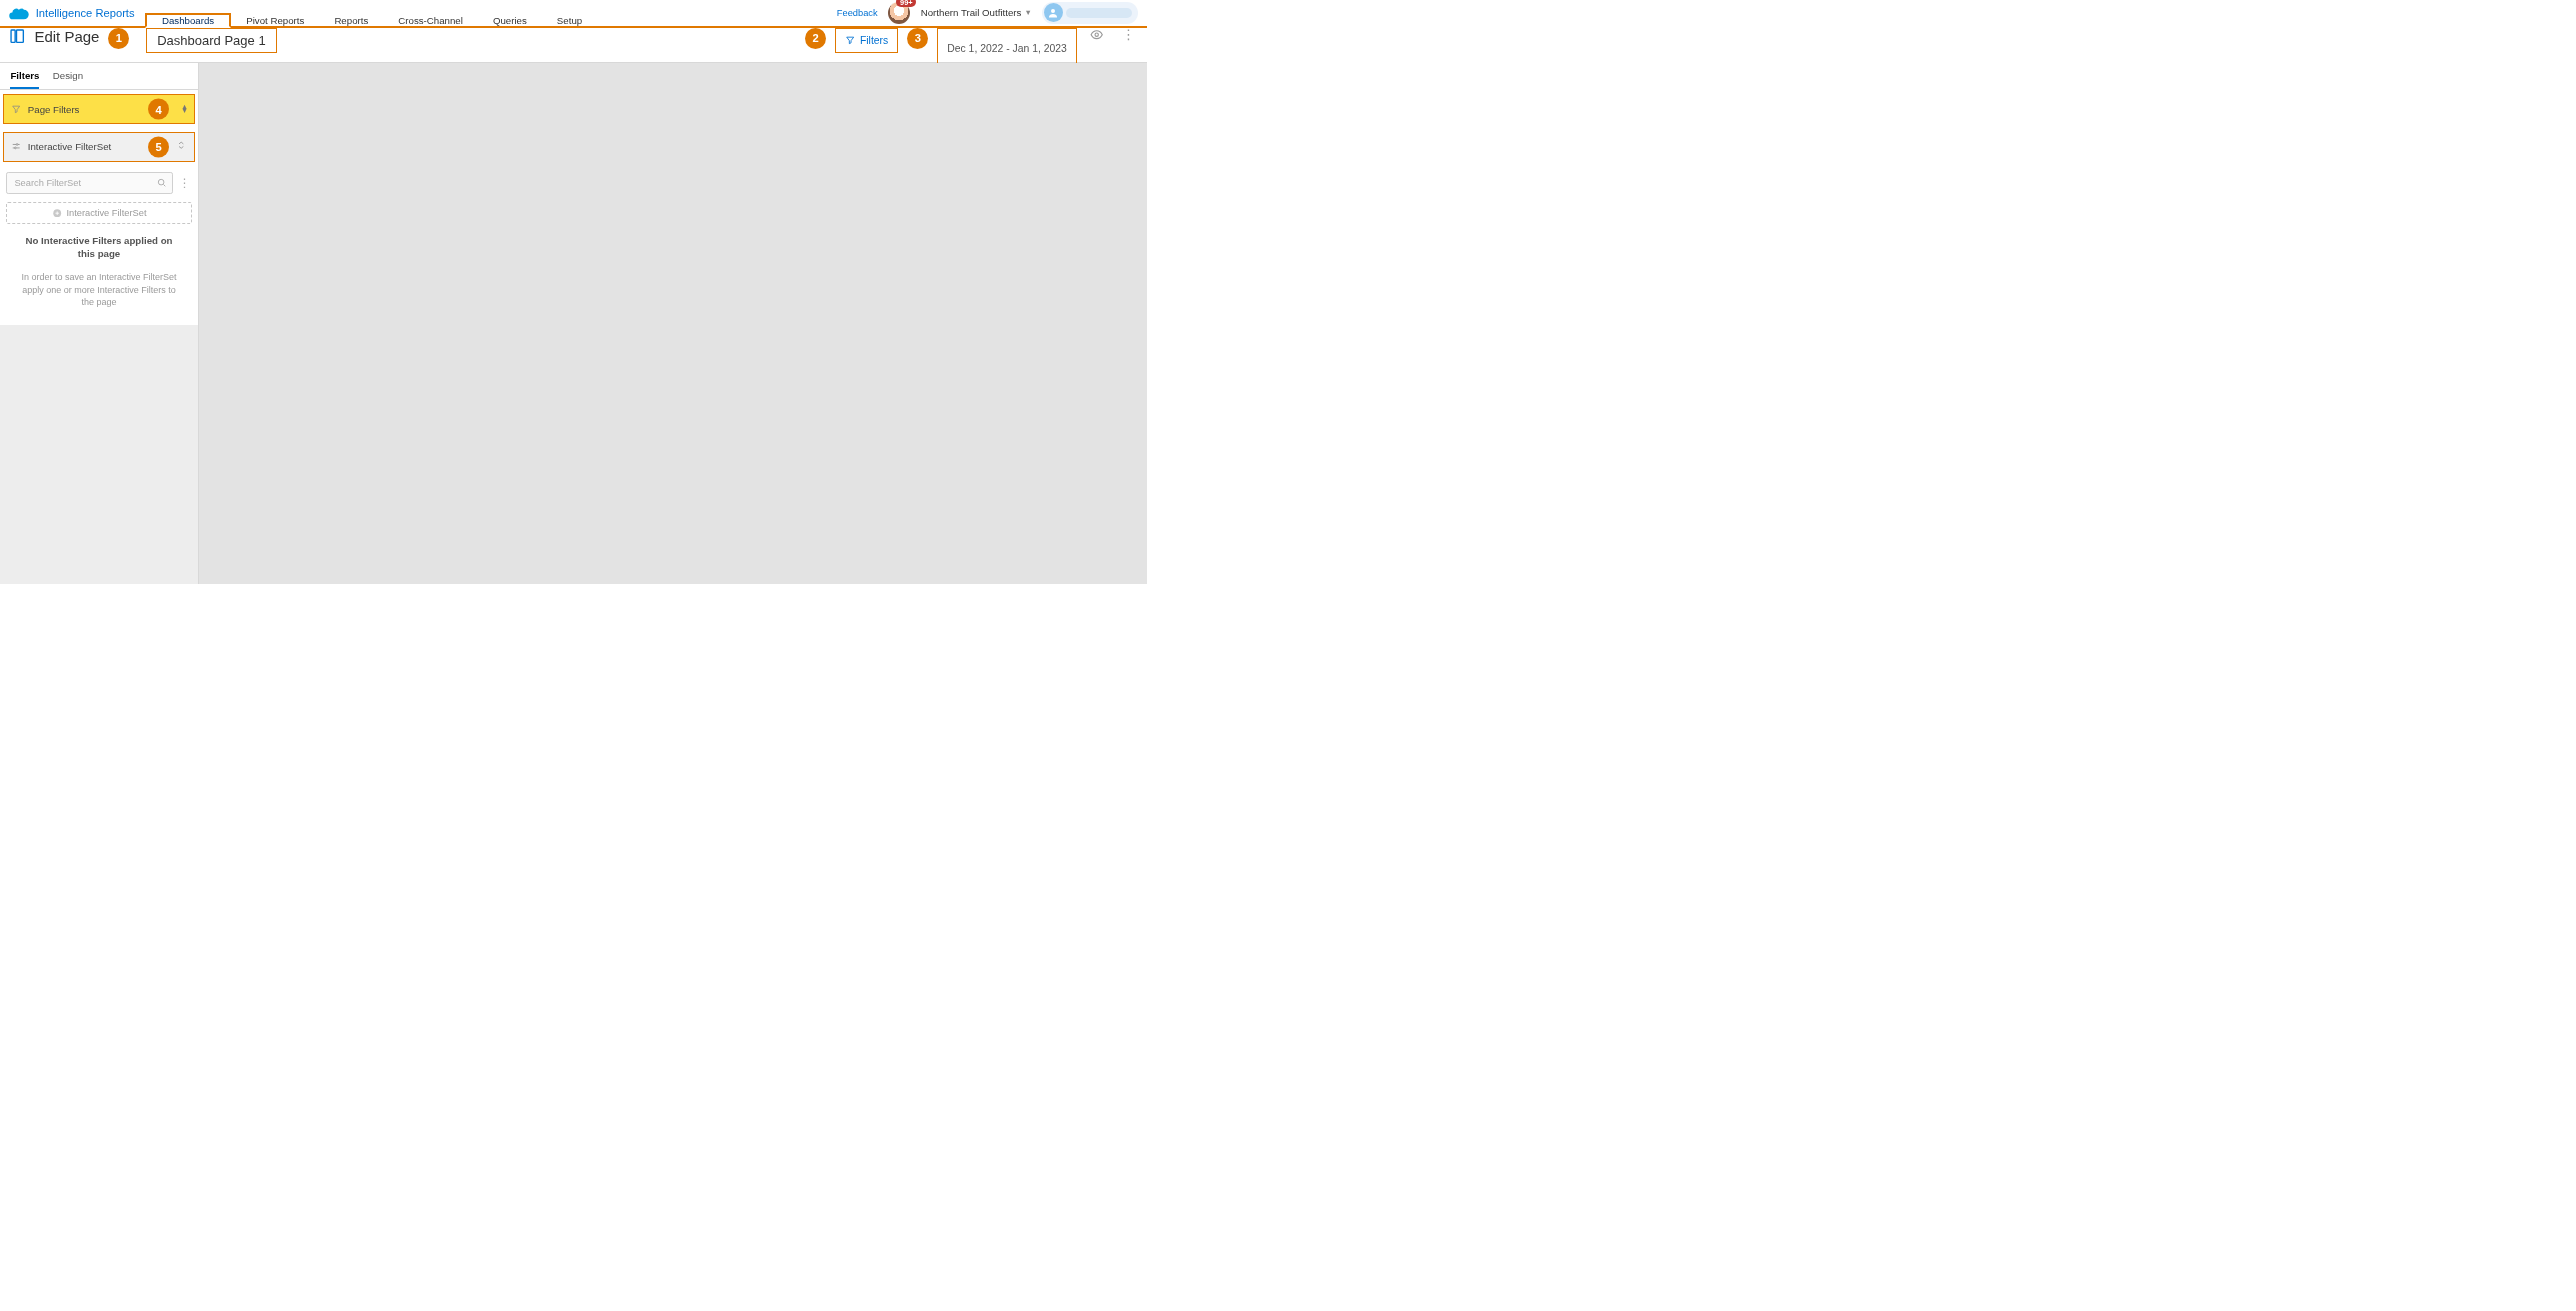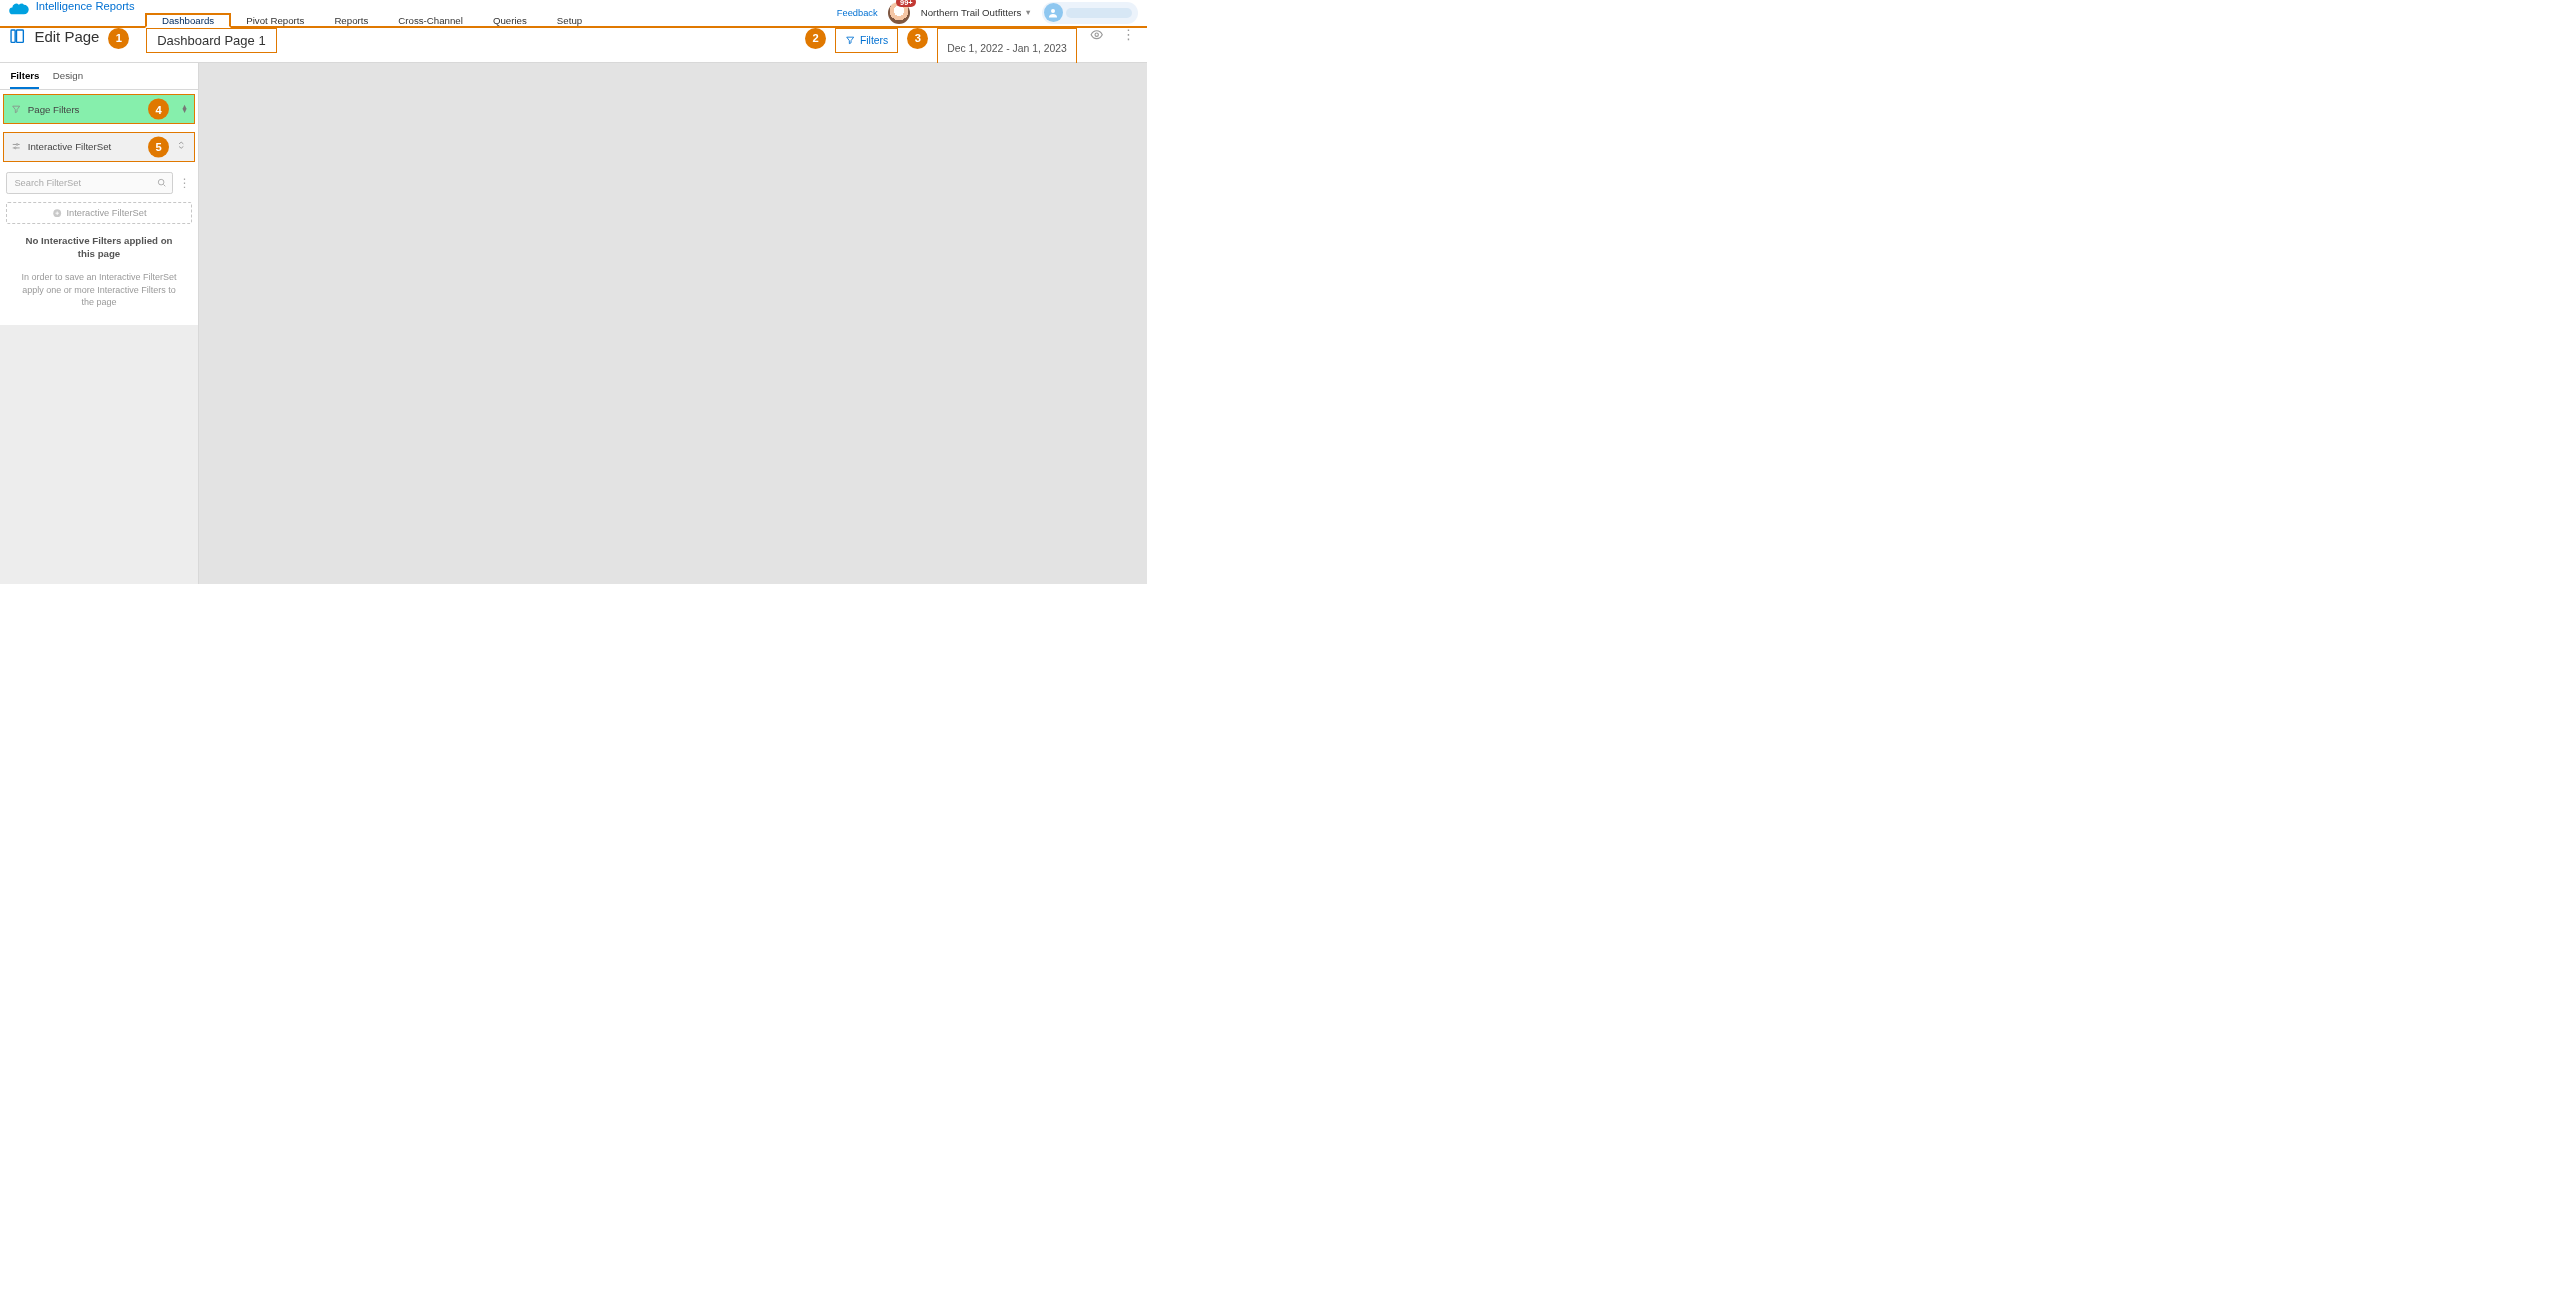"Intelligence Reports" .topnav-left { align-items: none -> center }
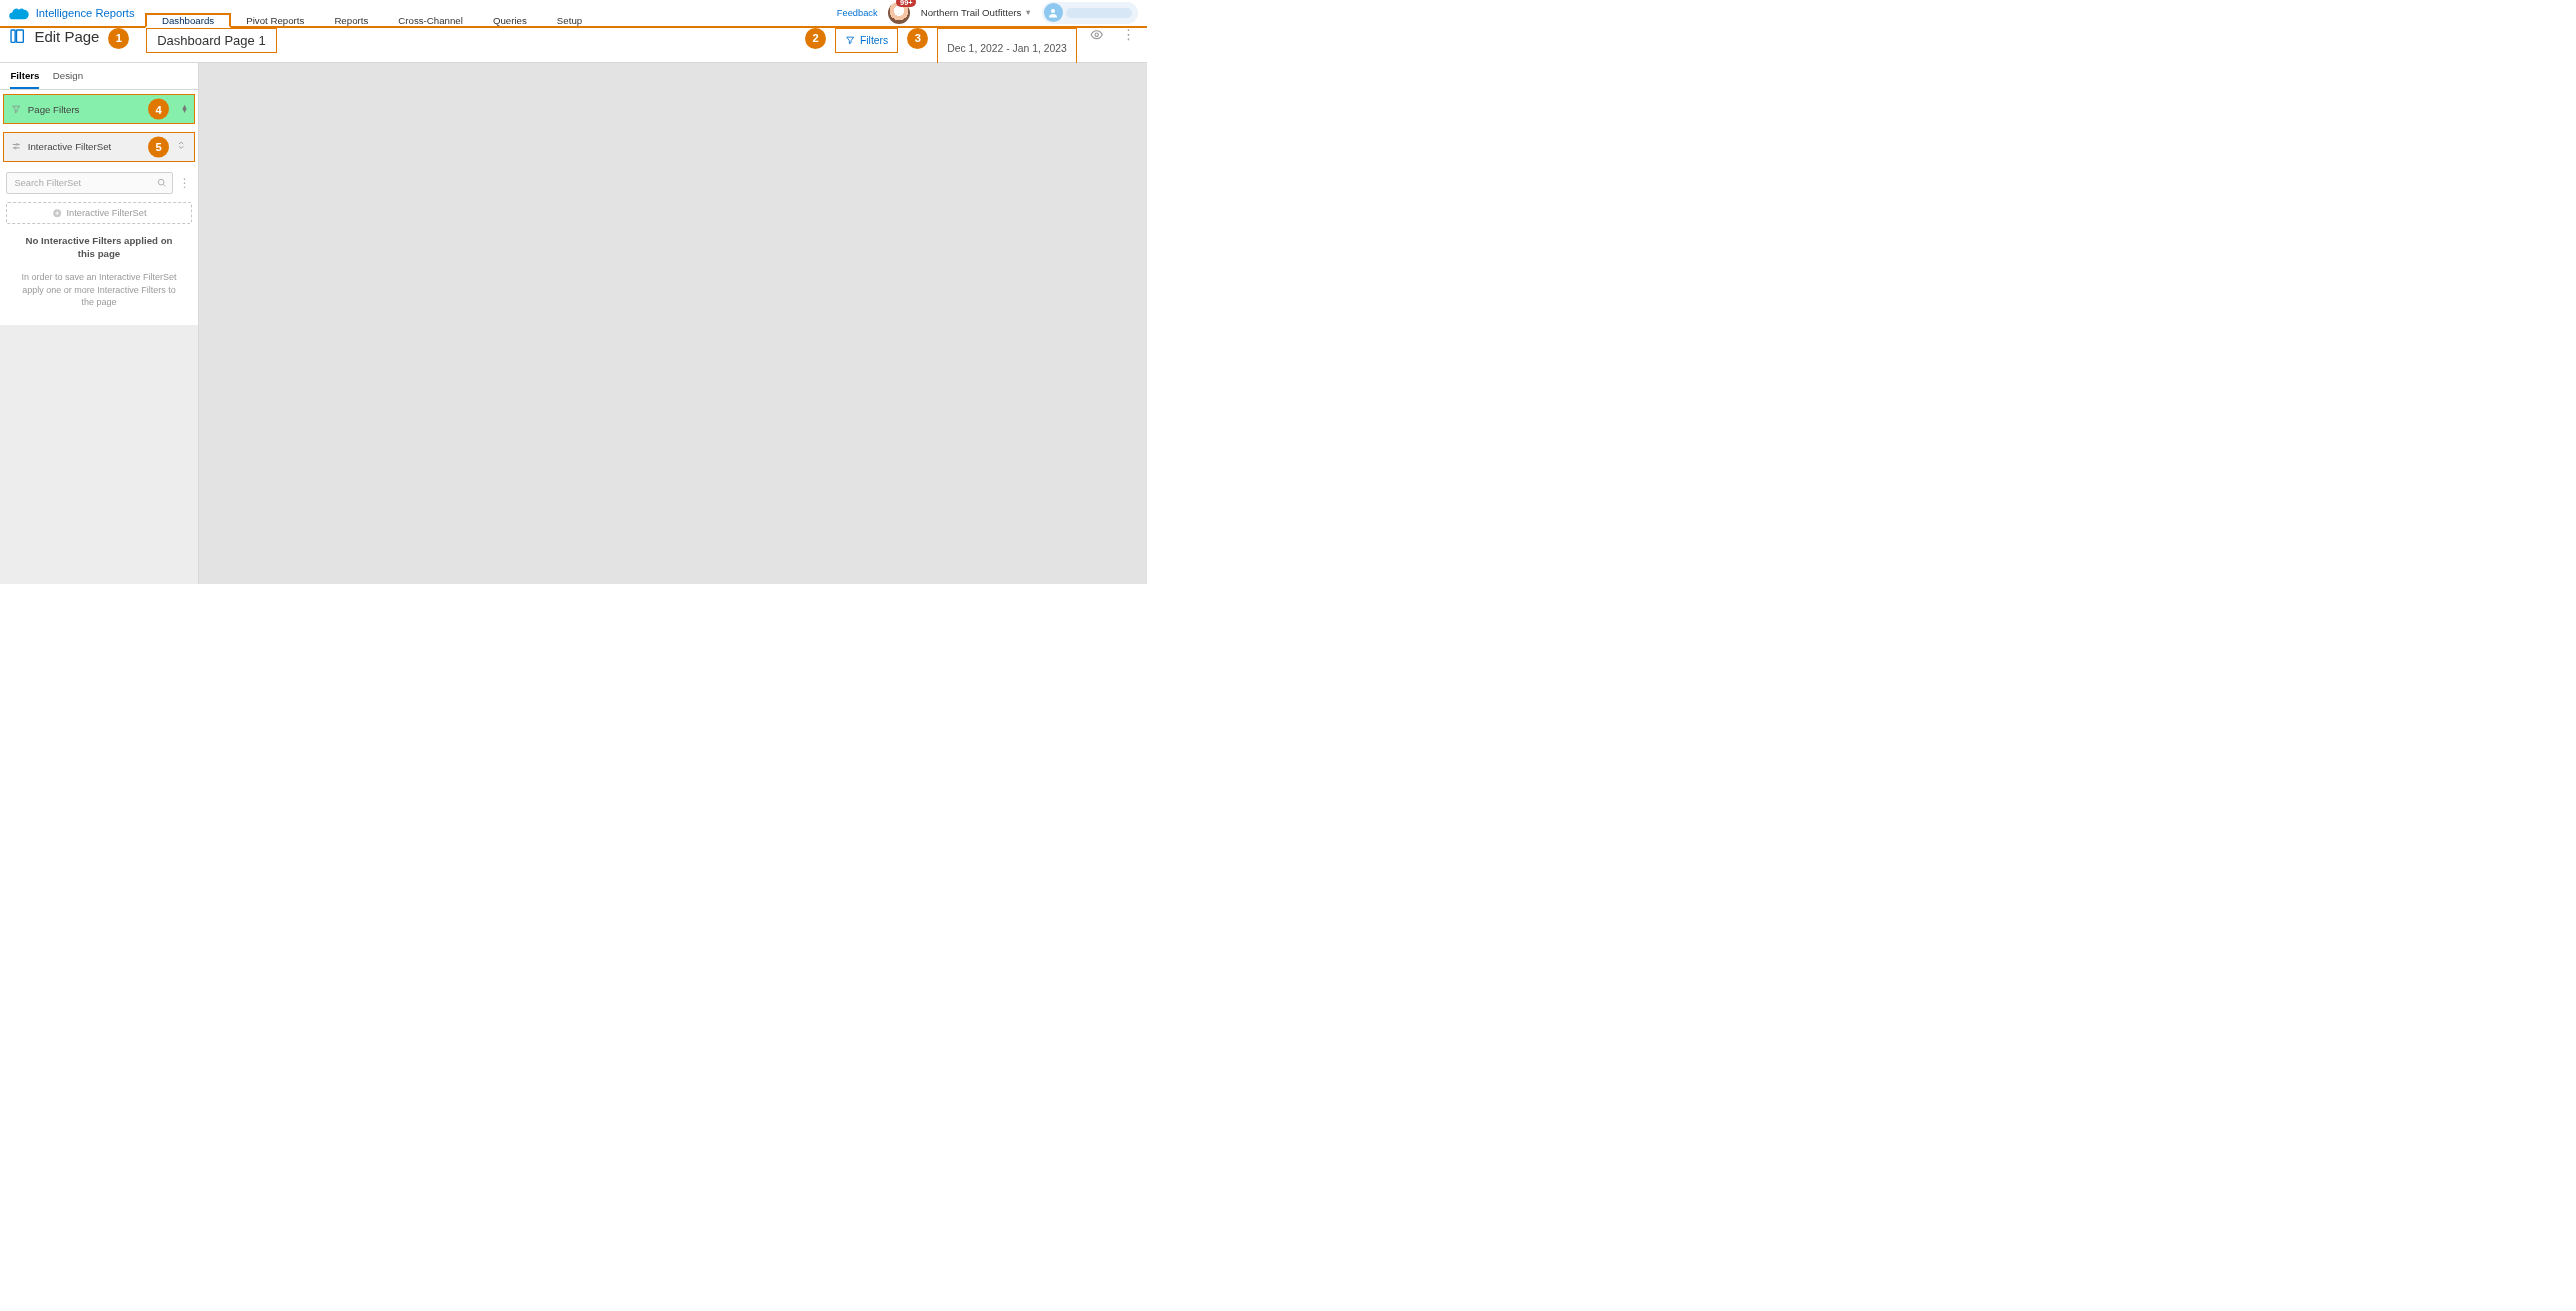"Page Filters" .accordion { background: #86efac -> #fde047 }
